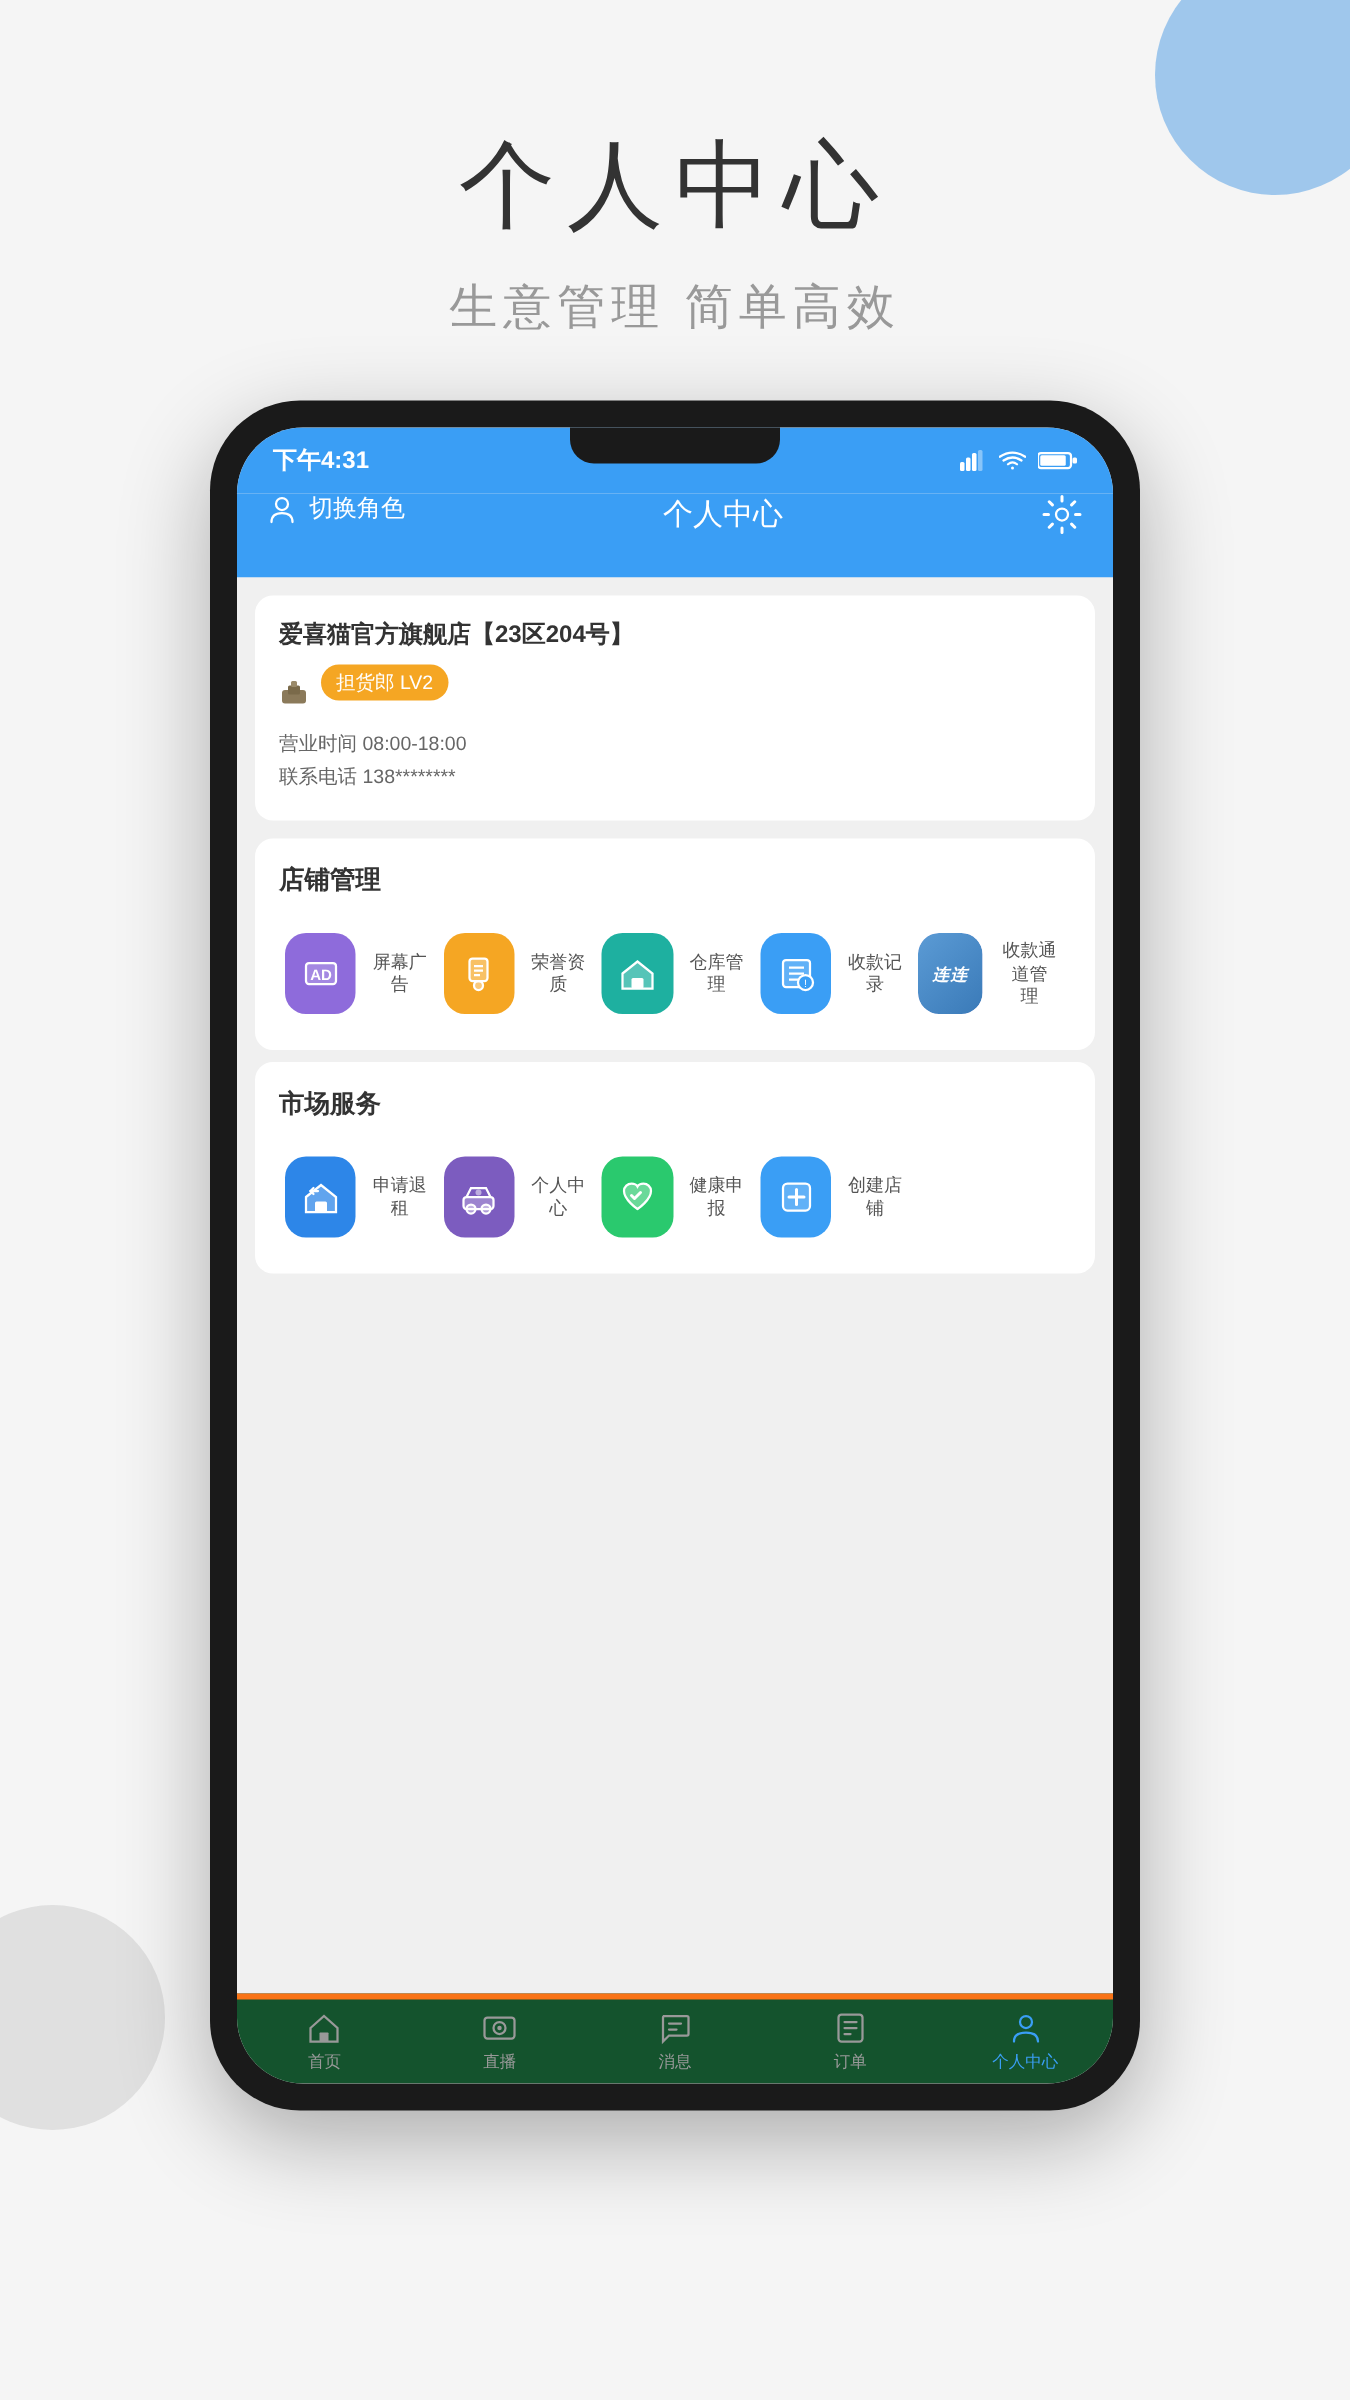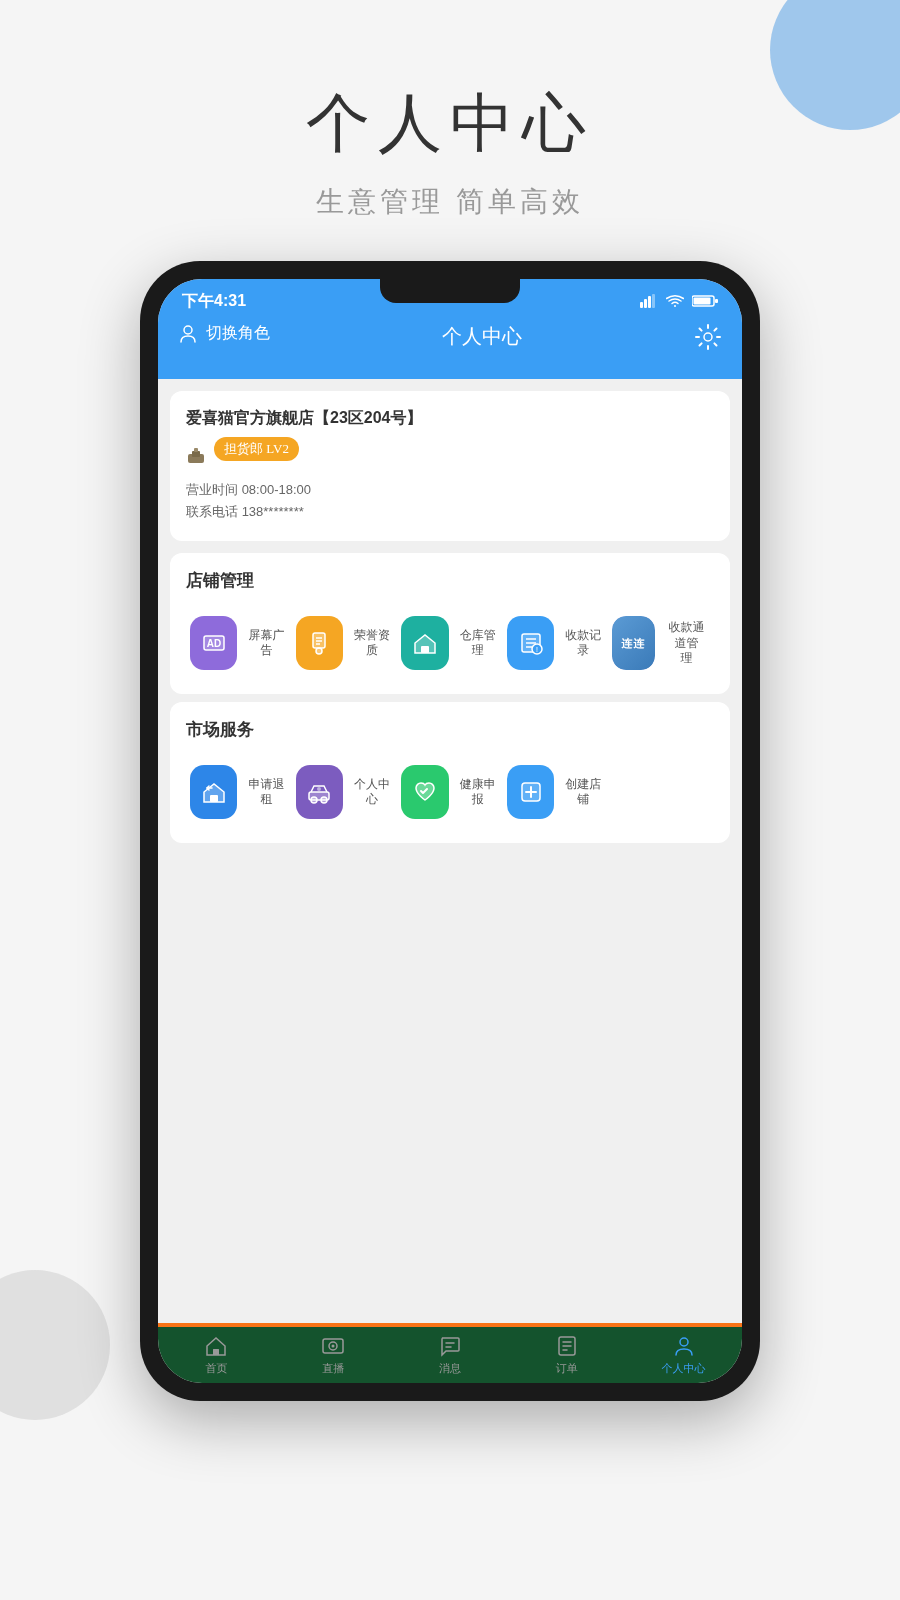"生意管理 简单高效" .page-title-sub { font-size: 28px -> 32px }
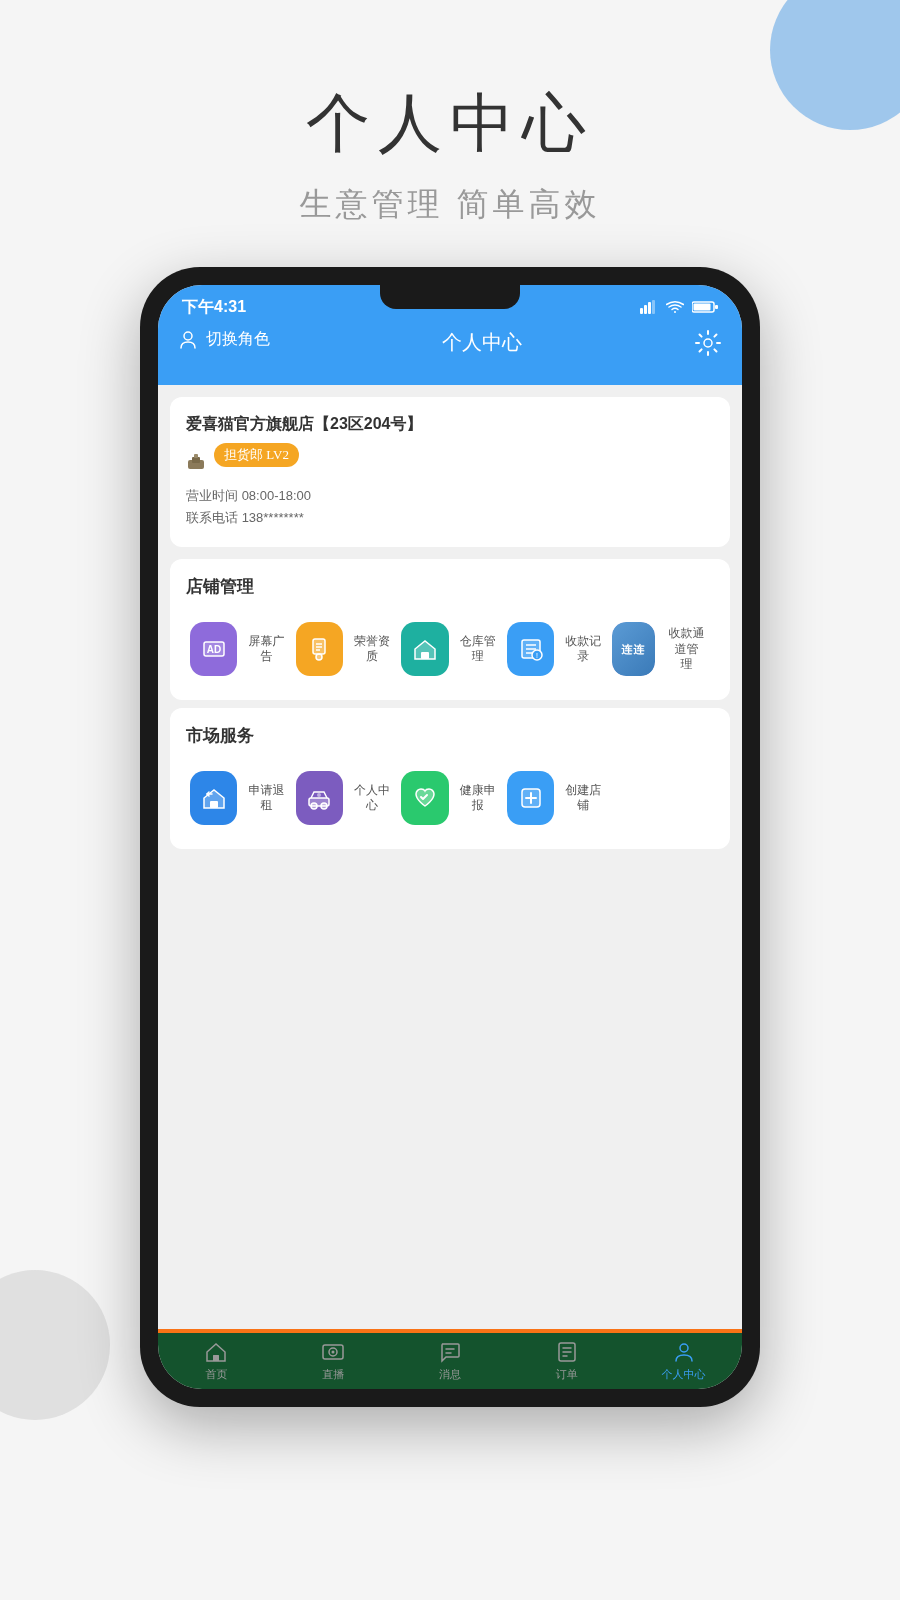"担货郎 LV2" div { font-family: Liberation Serif, serif -> none }
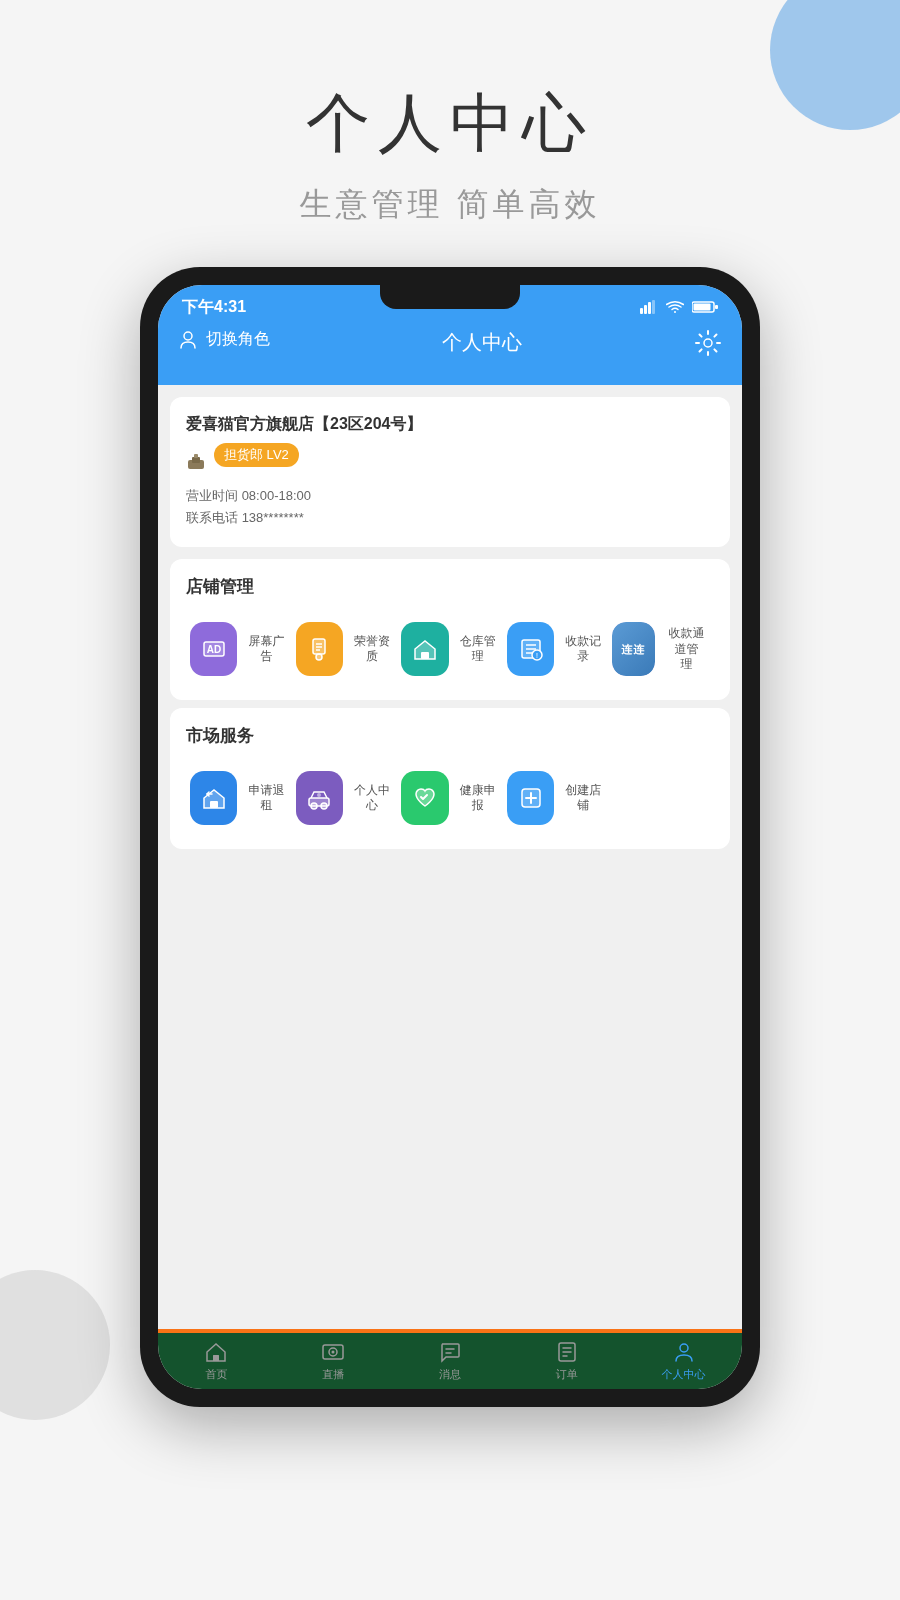"连连" span { font-style: none -> italic }
